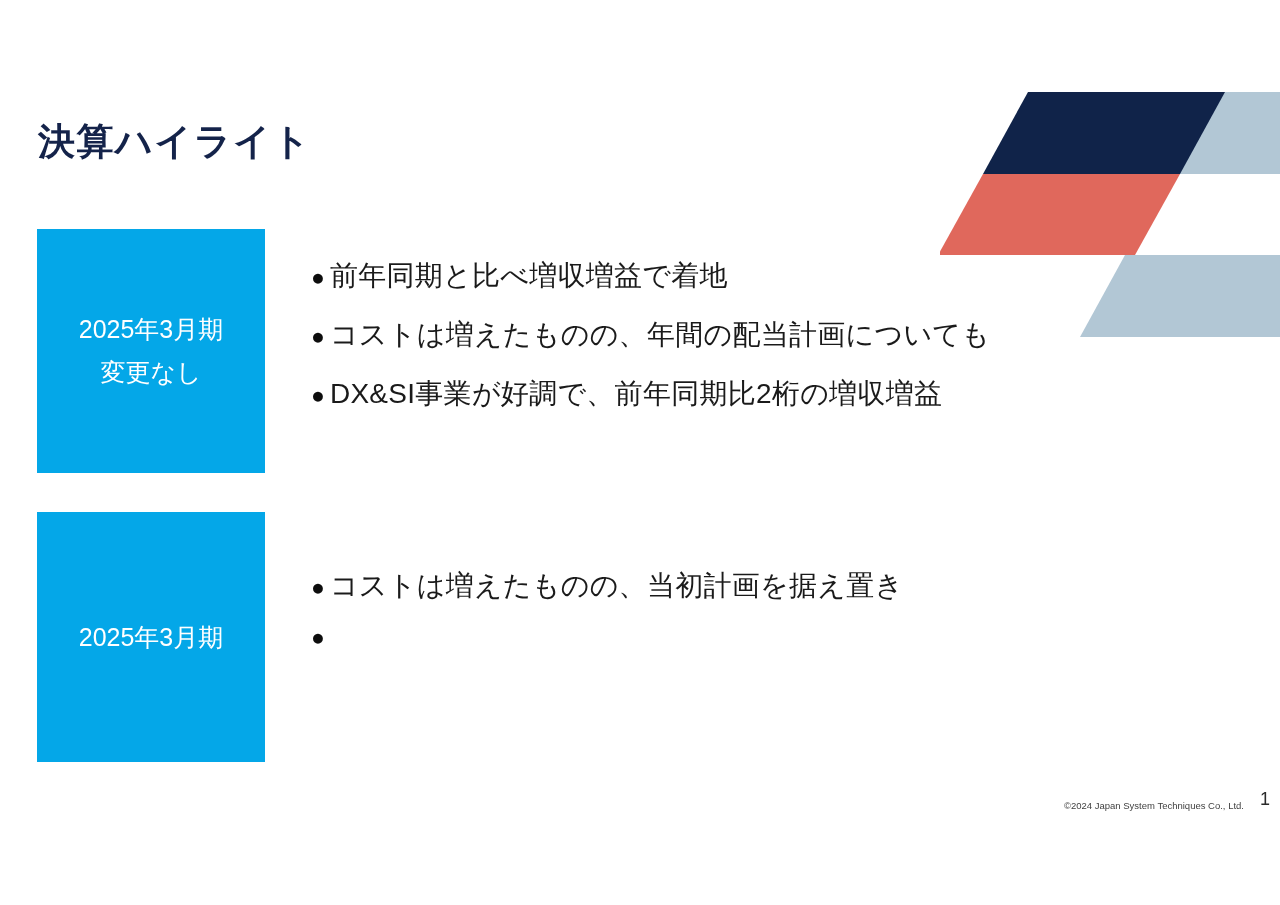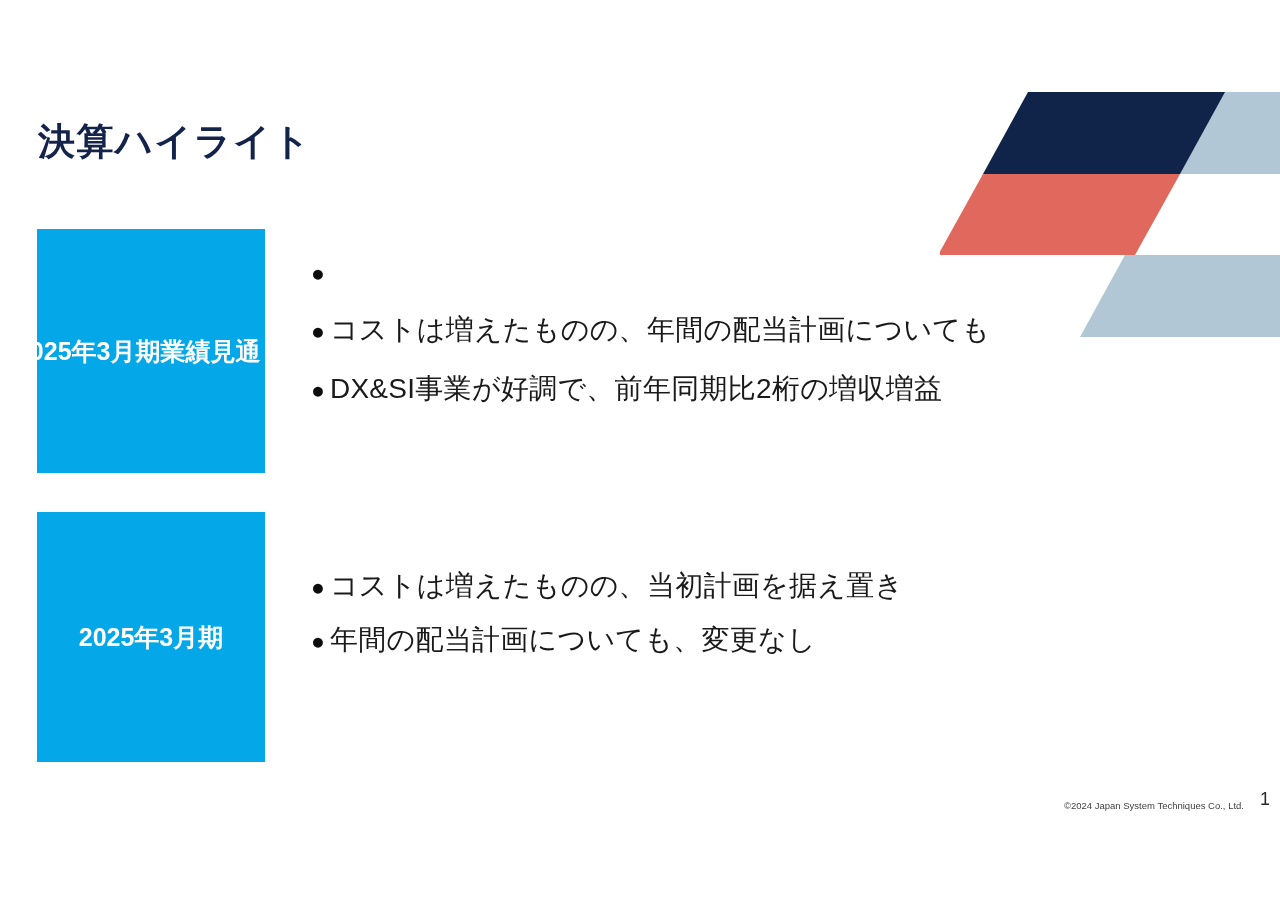"前年同期と比べ増収増益で着地" span.bullet-text { html: none -> <span>前年同期と比べ増収増益で着地</span> }
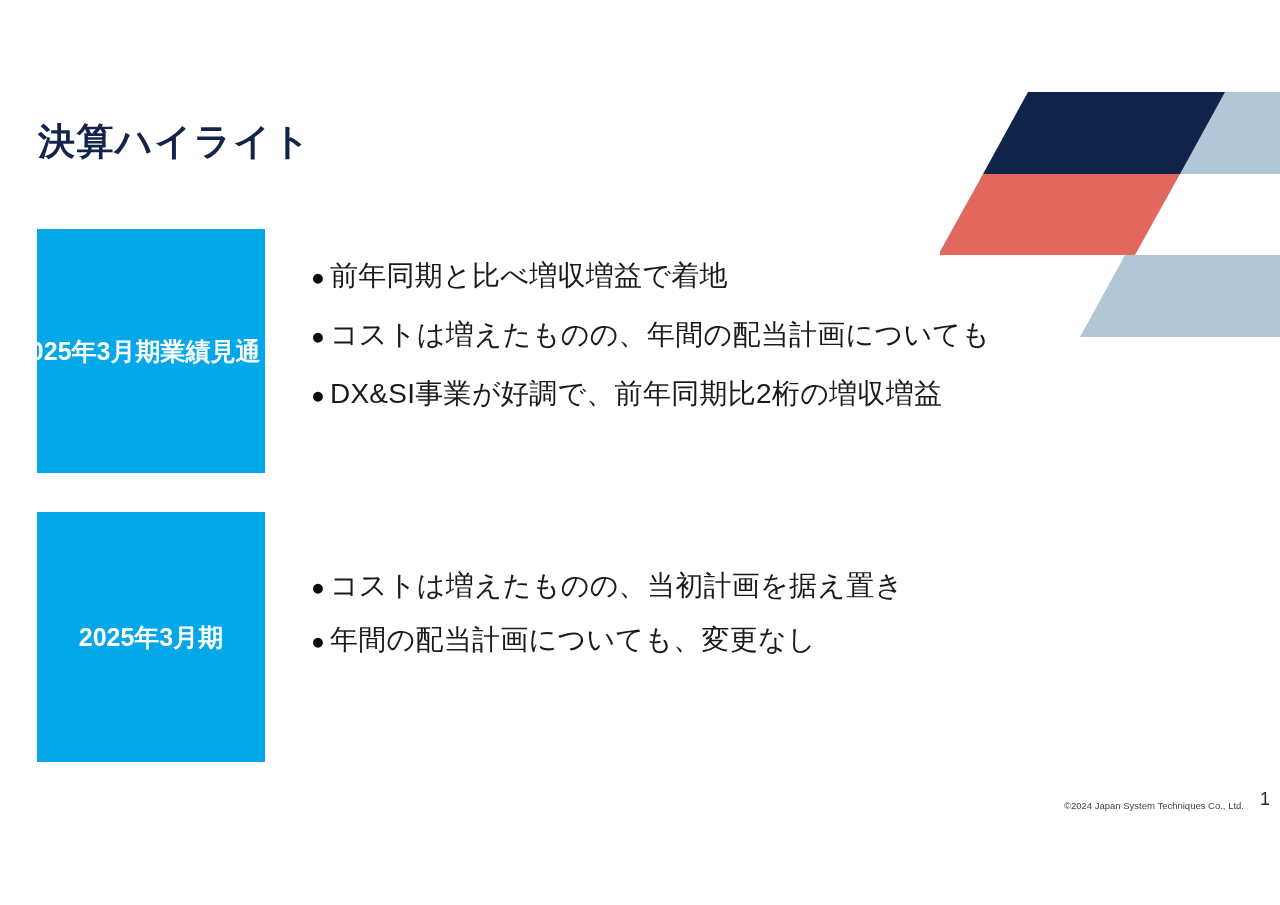"2025年3月期" .label-box { flex-direction: row -> column; font-weight: bold -> normal }
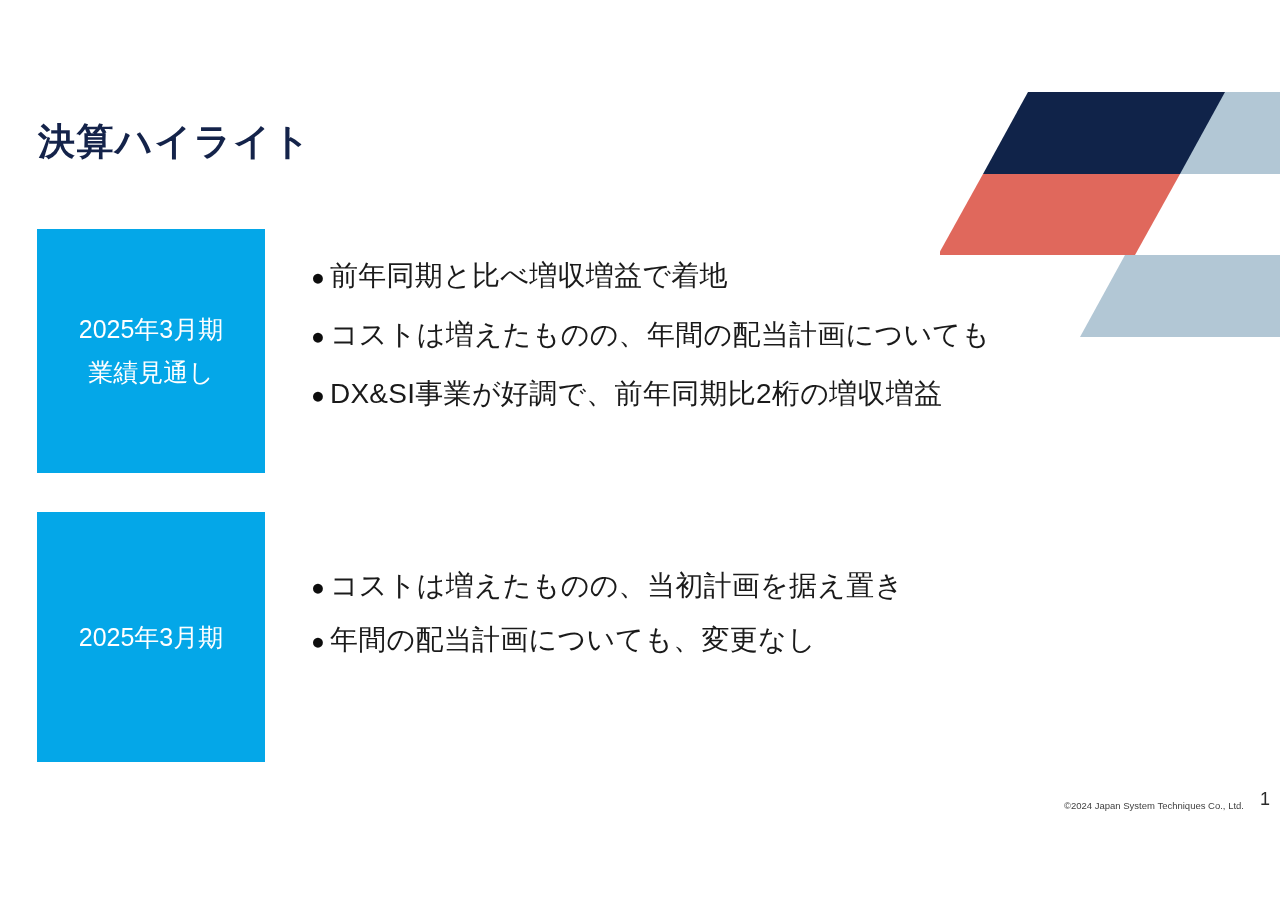"業績見通し" span.line { text: 業績見通 -> 変更な }
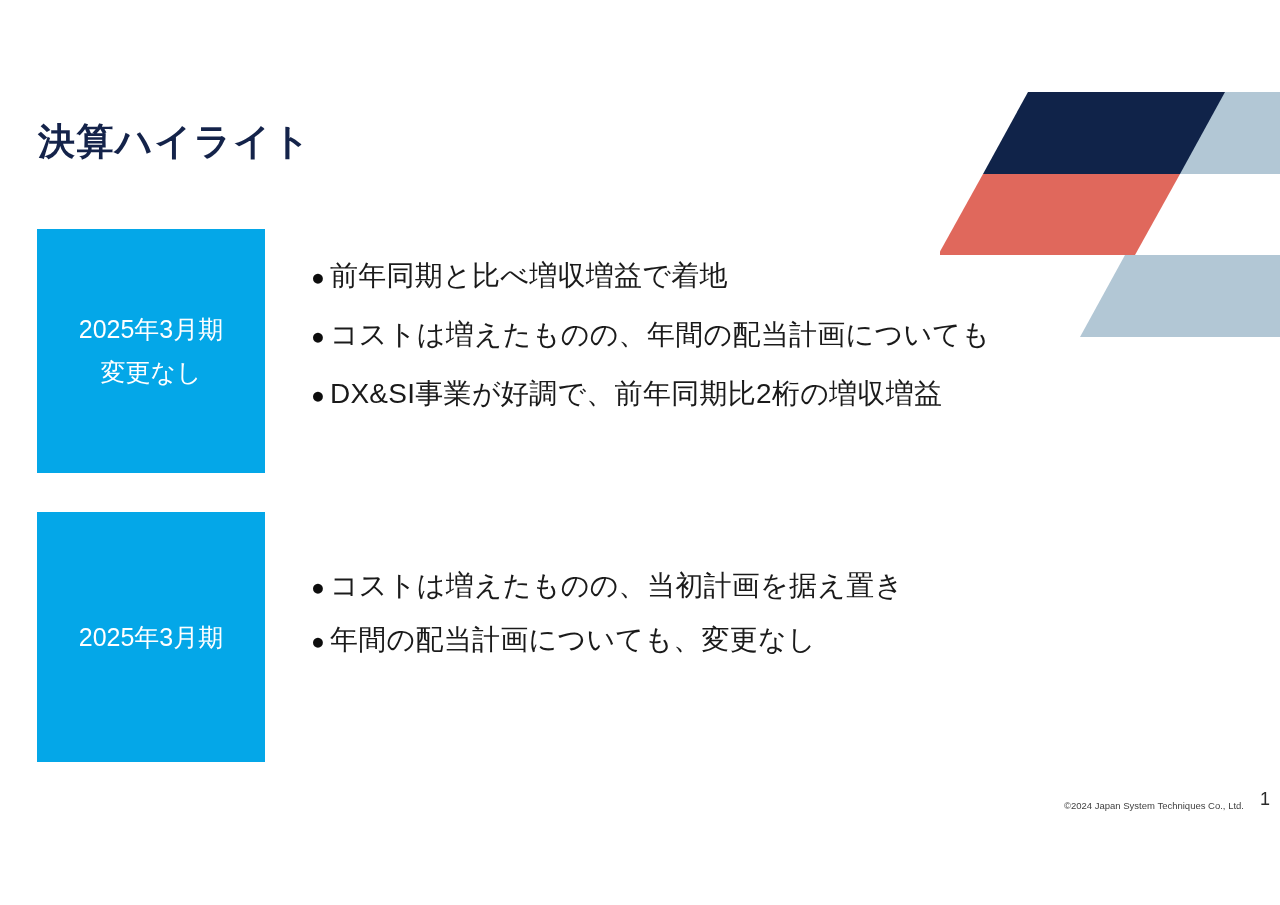"年間の配当計画についても、変更なし" span.bullet-text { html: <span>年間の配当計画についても、変更なし</span> -> none }
